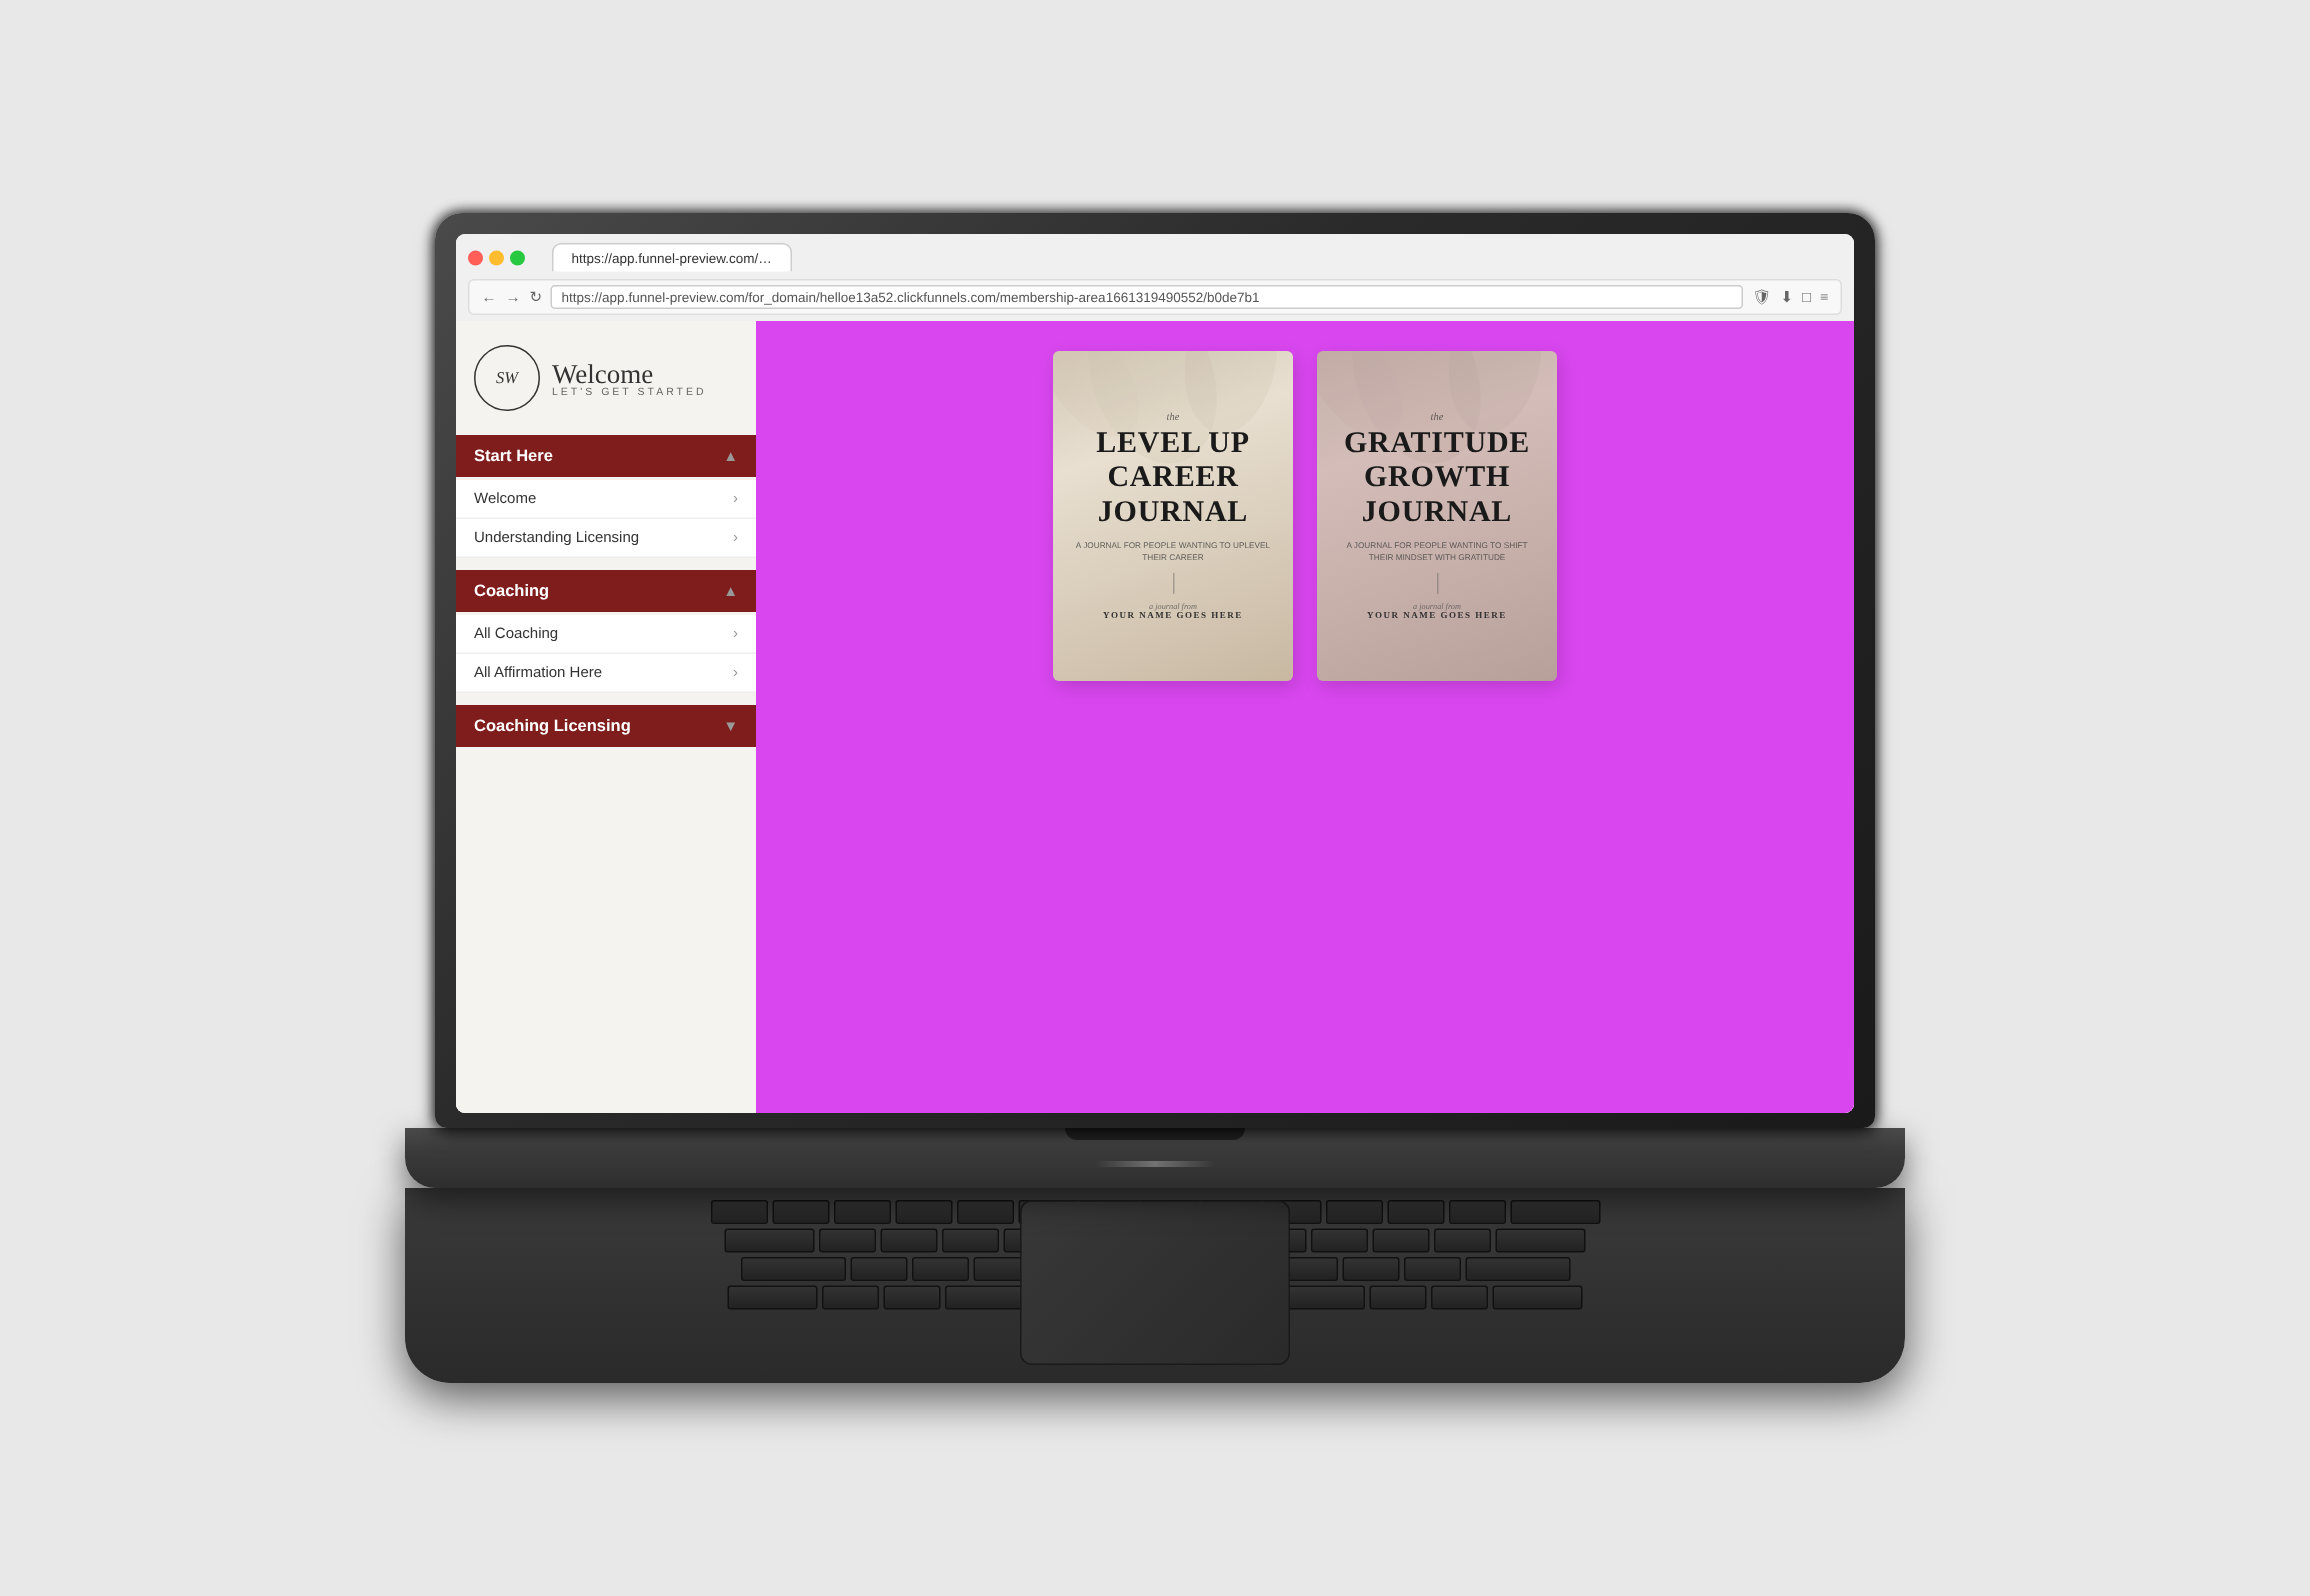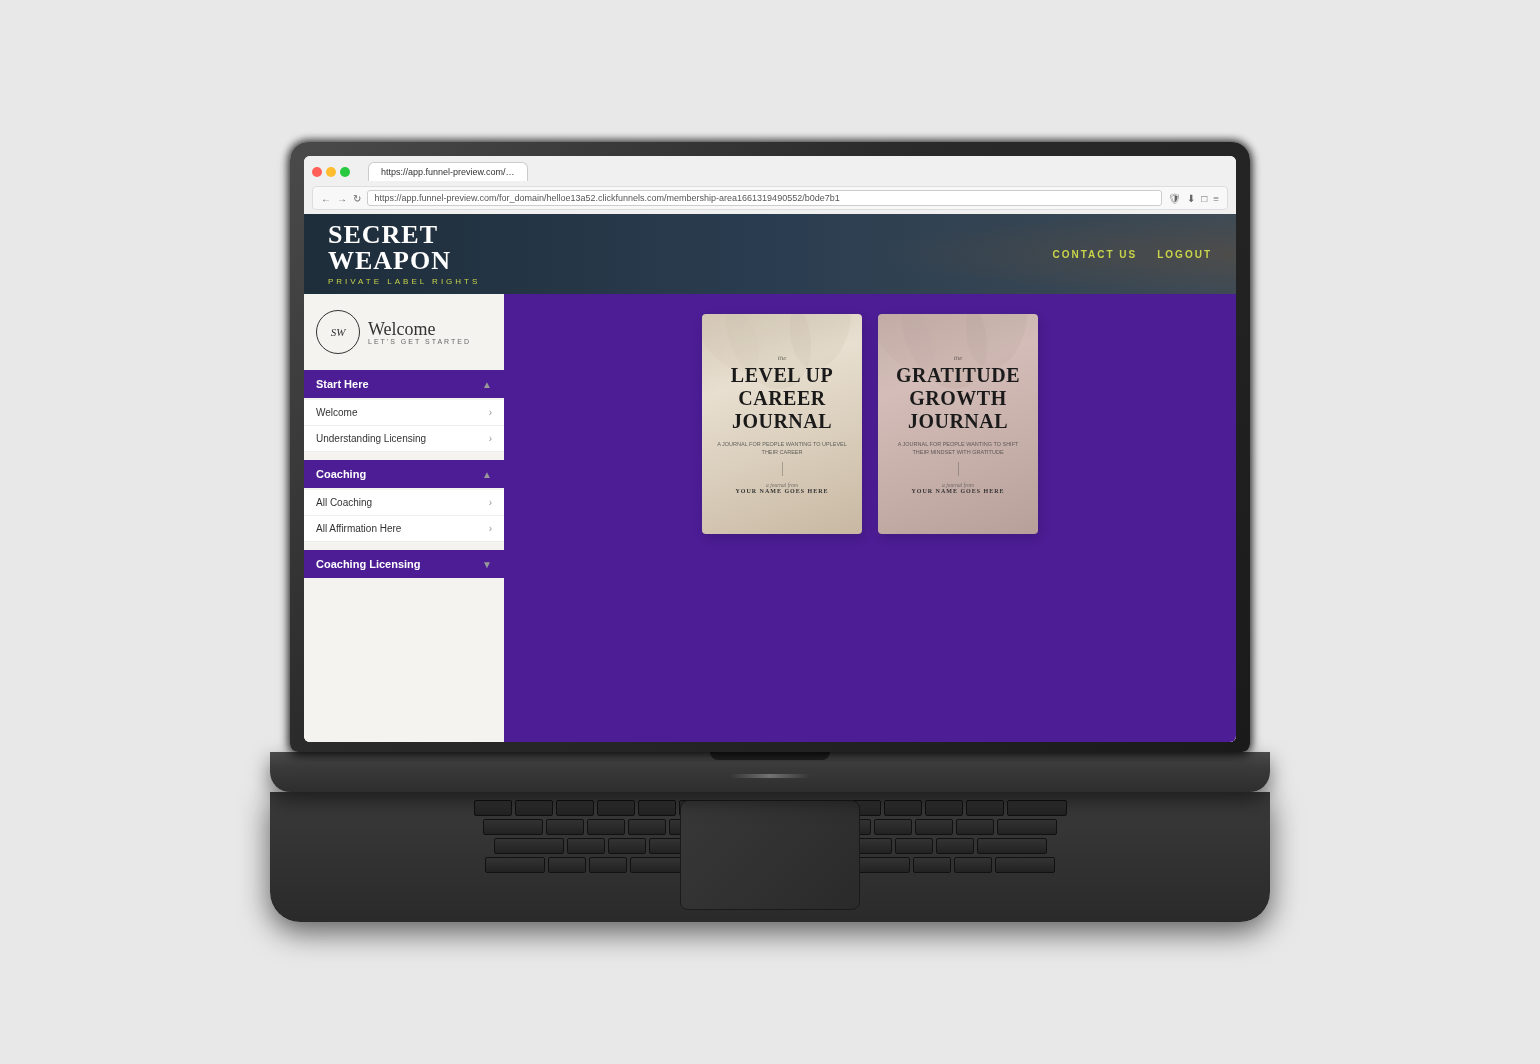"SECRET" div.site-header { html: <div> <div></div> <div> <div> <span>SECRET</span><br> <span>WEAPON</span> </div> <div>PRIVATE LABEL RIGHTS</div> </div> <nav> <a>CONTACT US</a> <a>LOGOUT</a> </nav> </div> -> none }
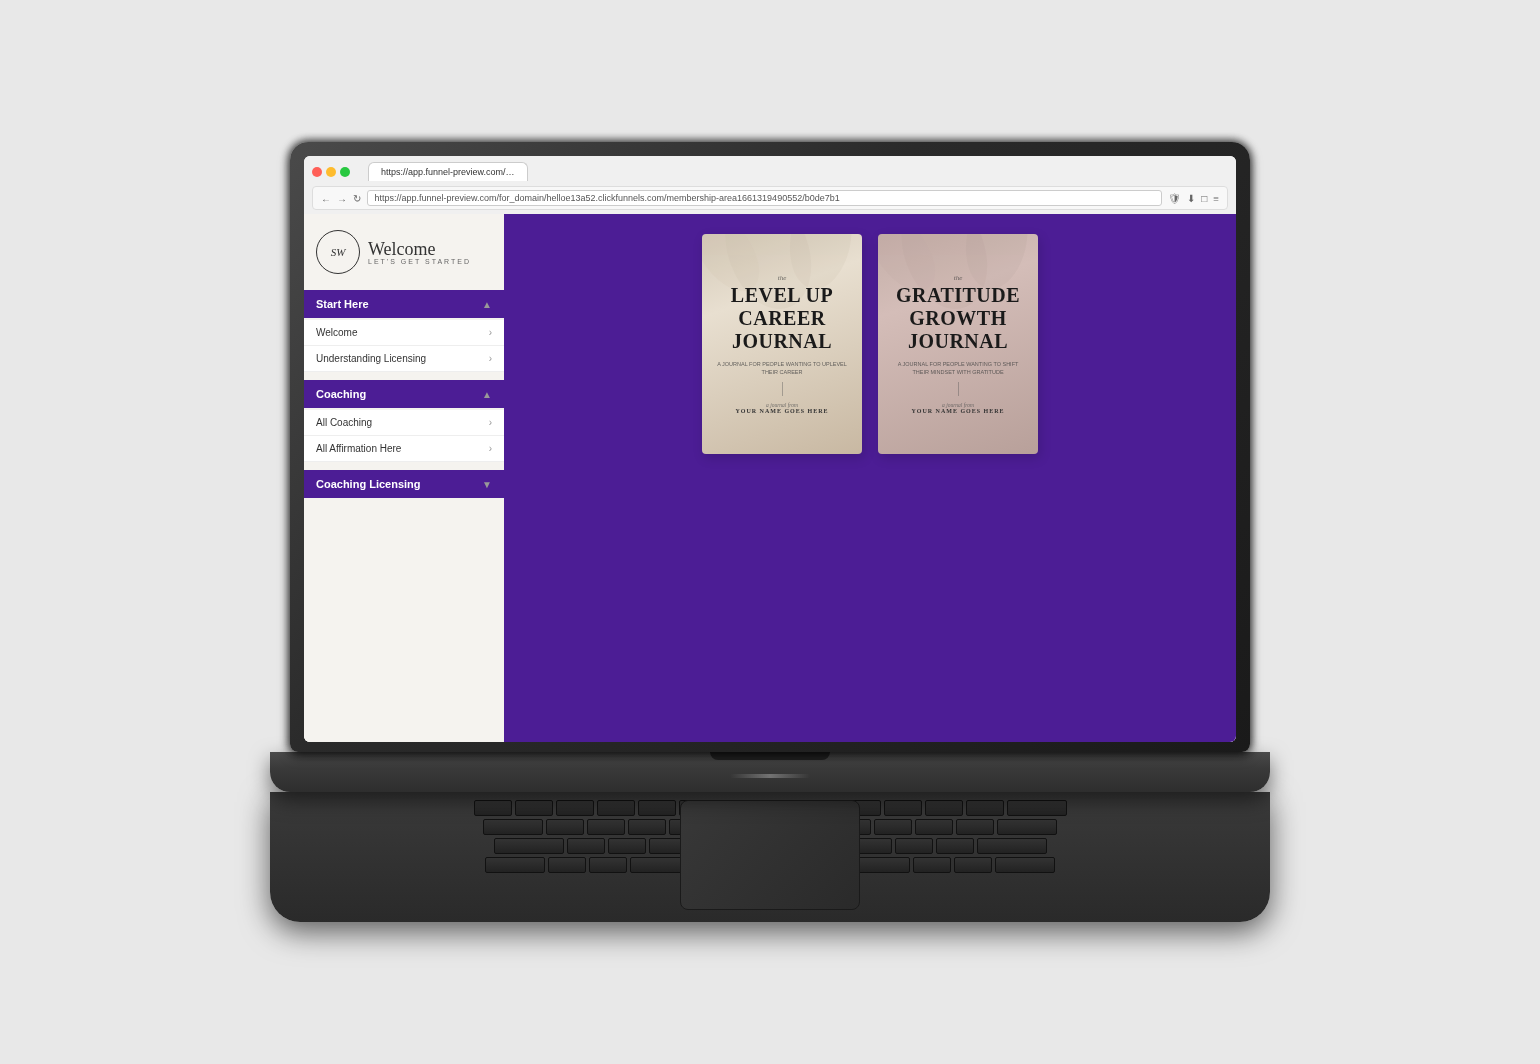"the" .main-content { background: #4c1d95 -> #d946ef }
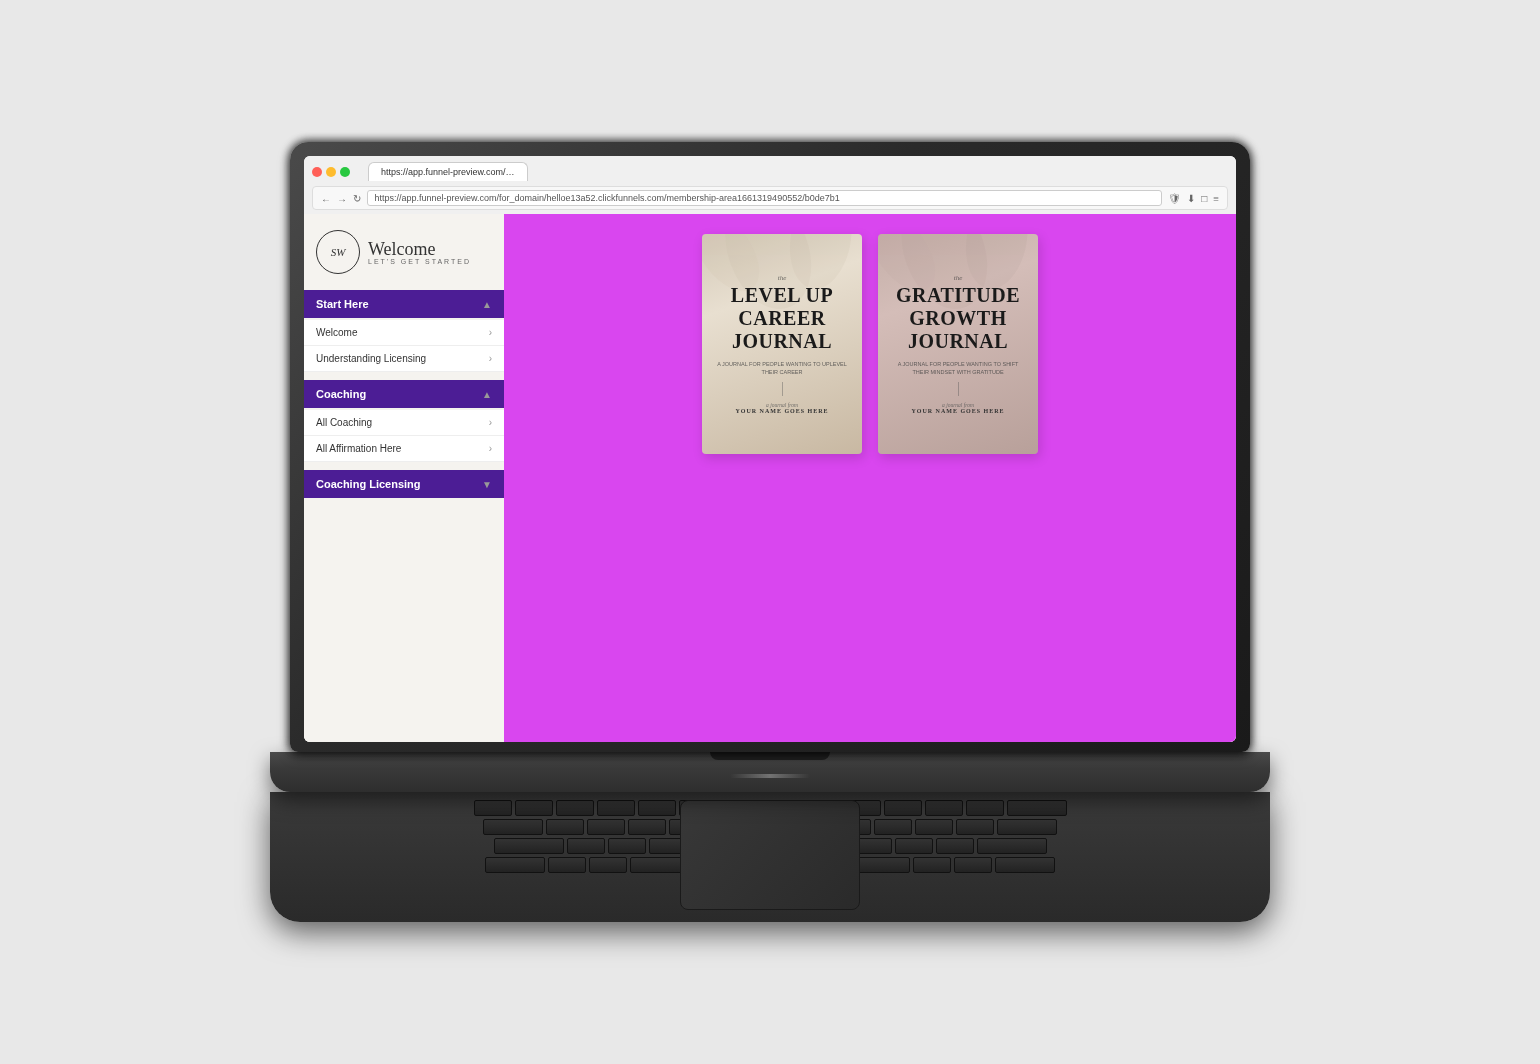"Start Here" .sidebar-section-header { background: #4c1d95 -> #7f1d1d }
